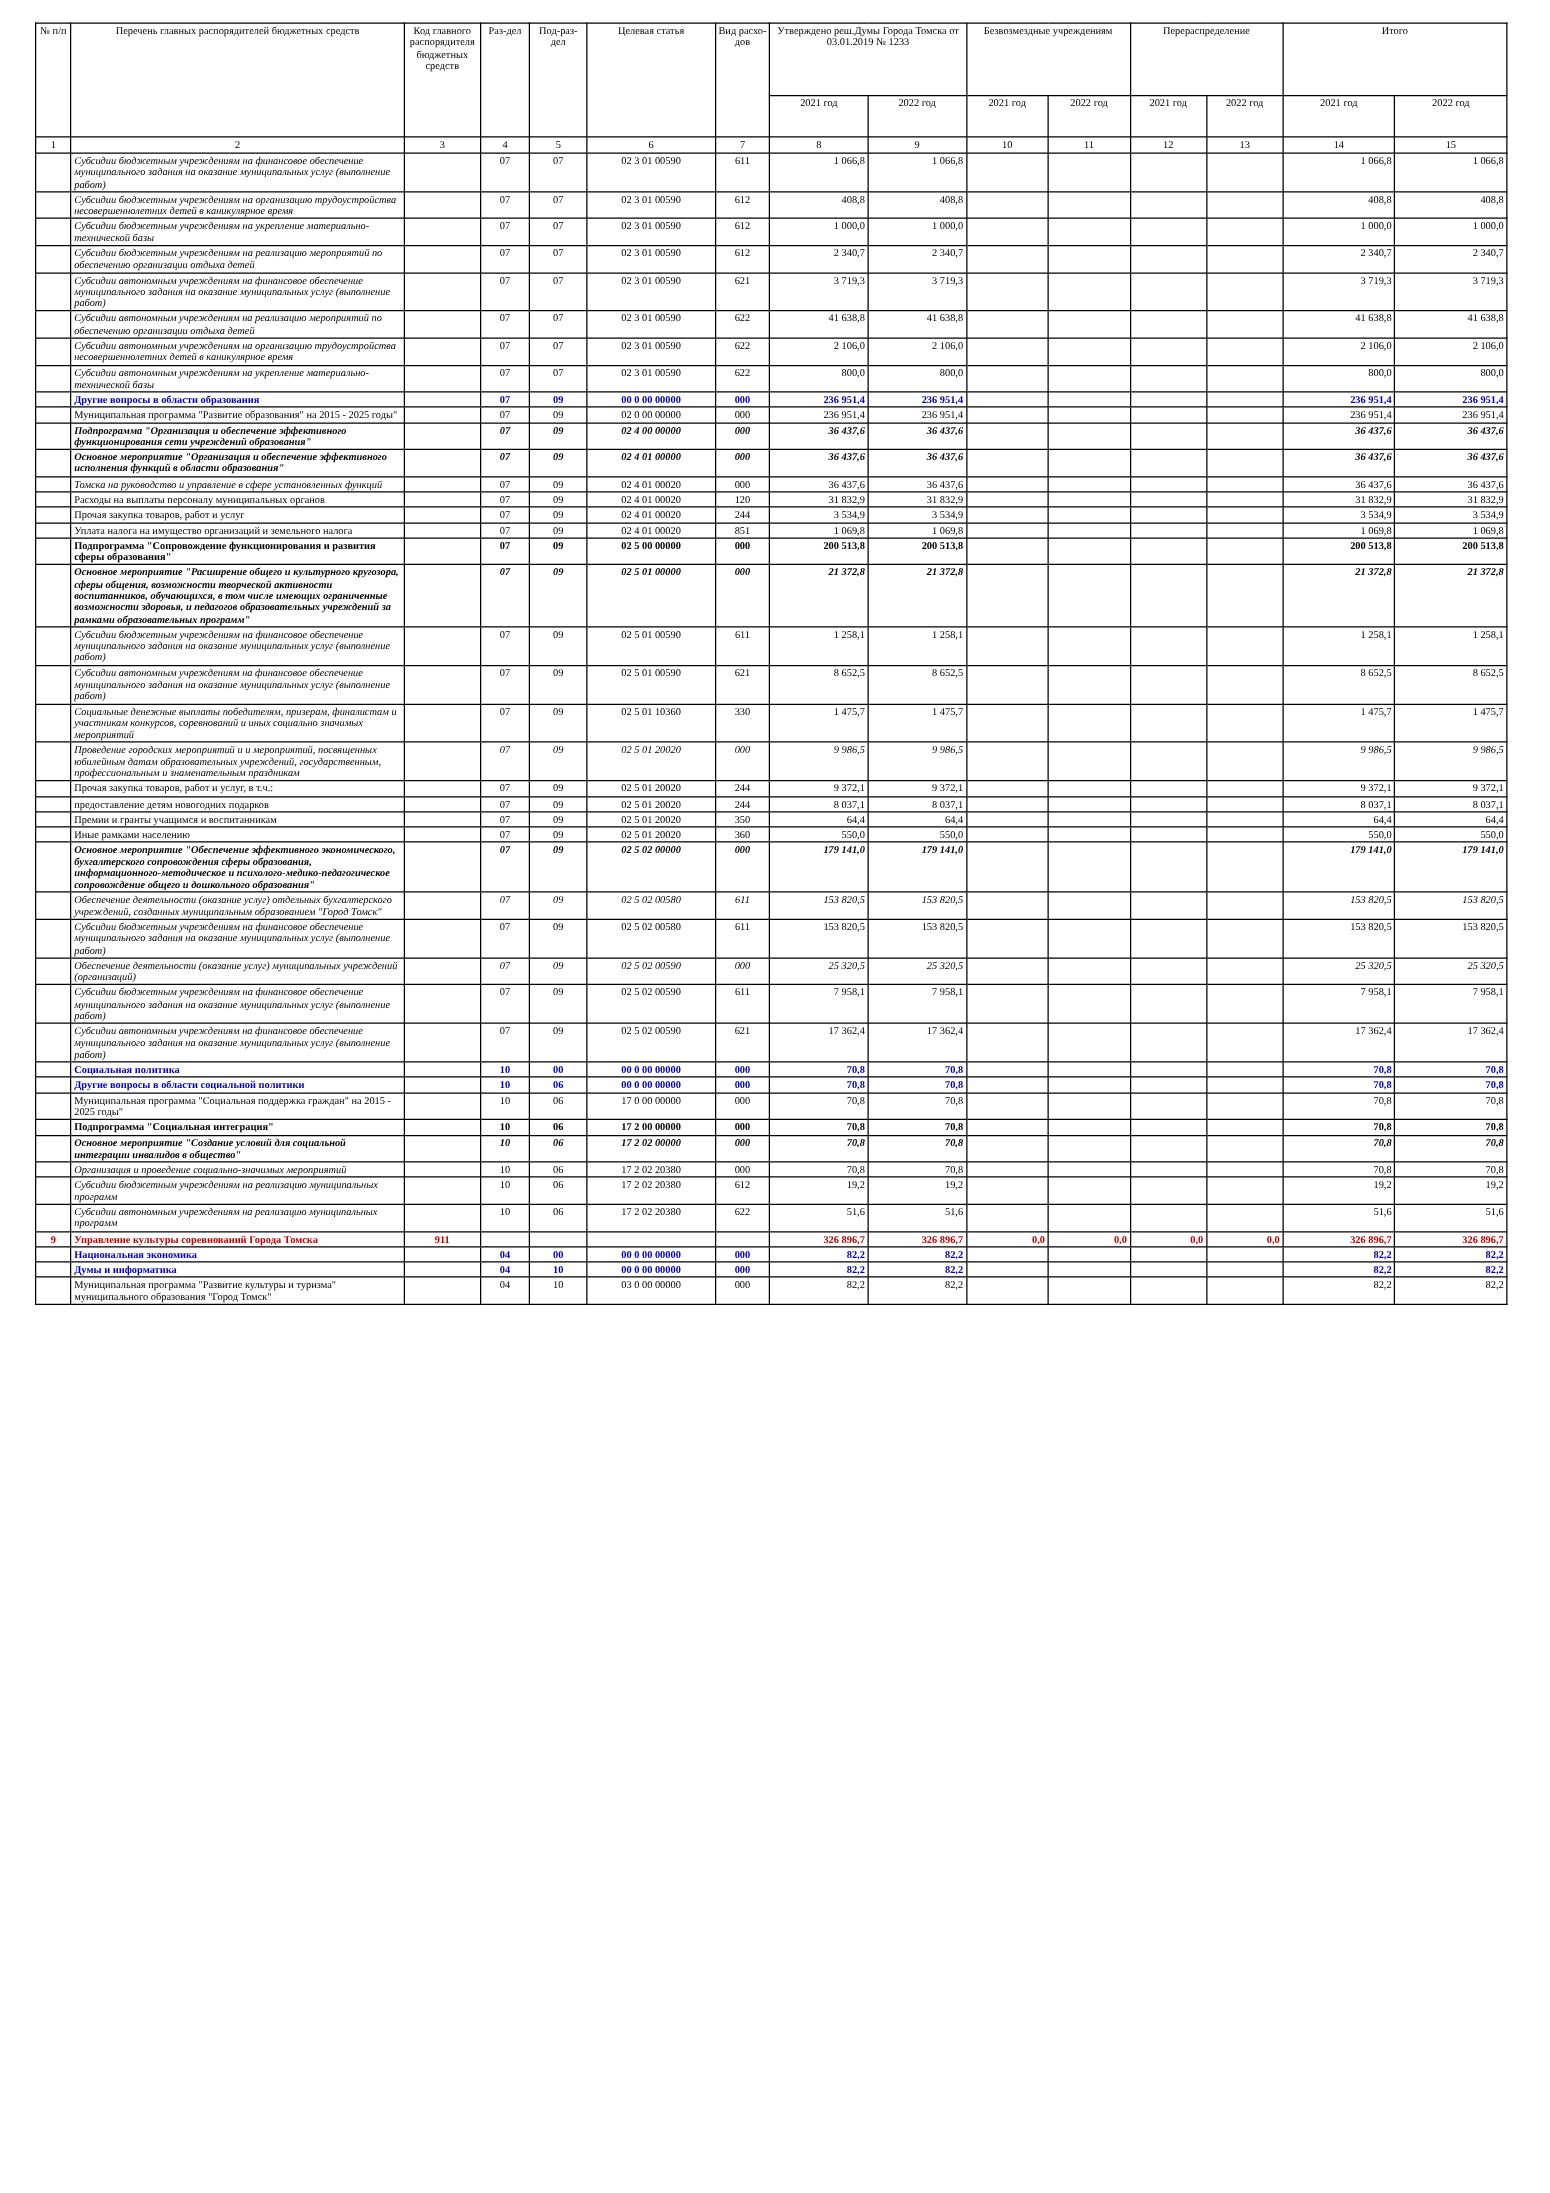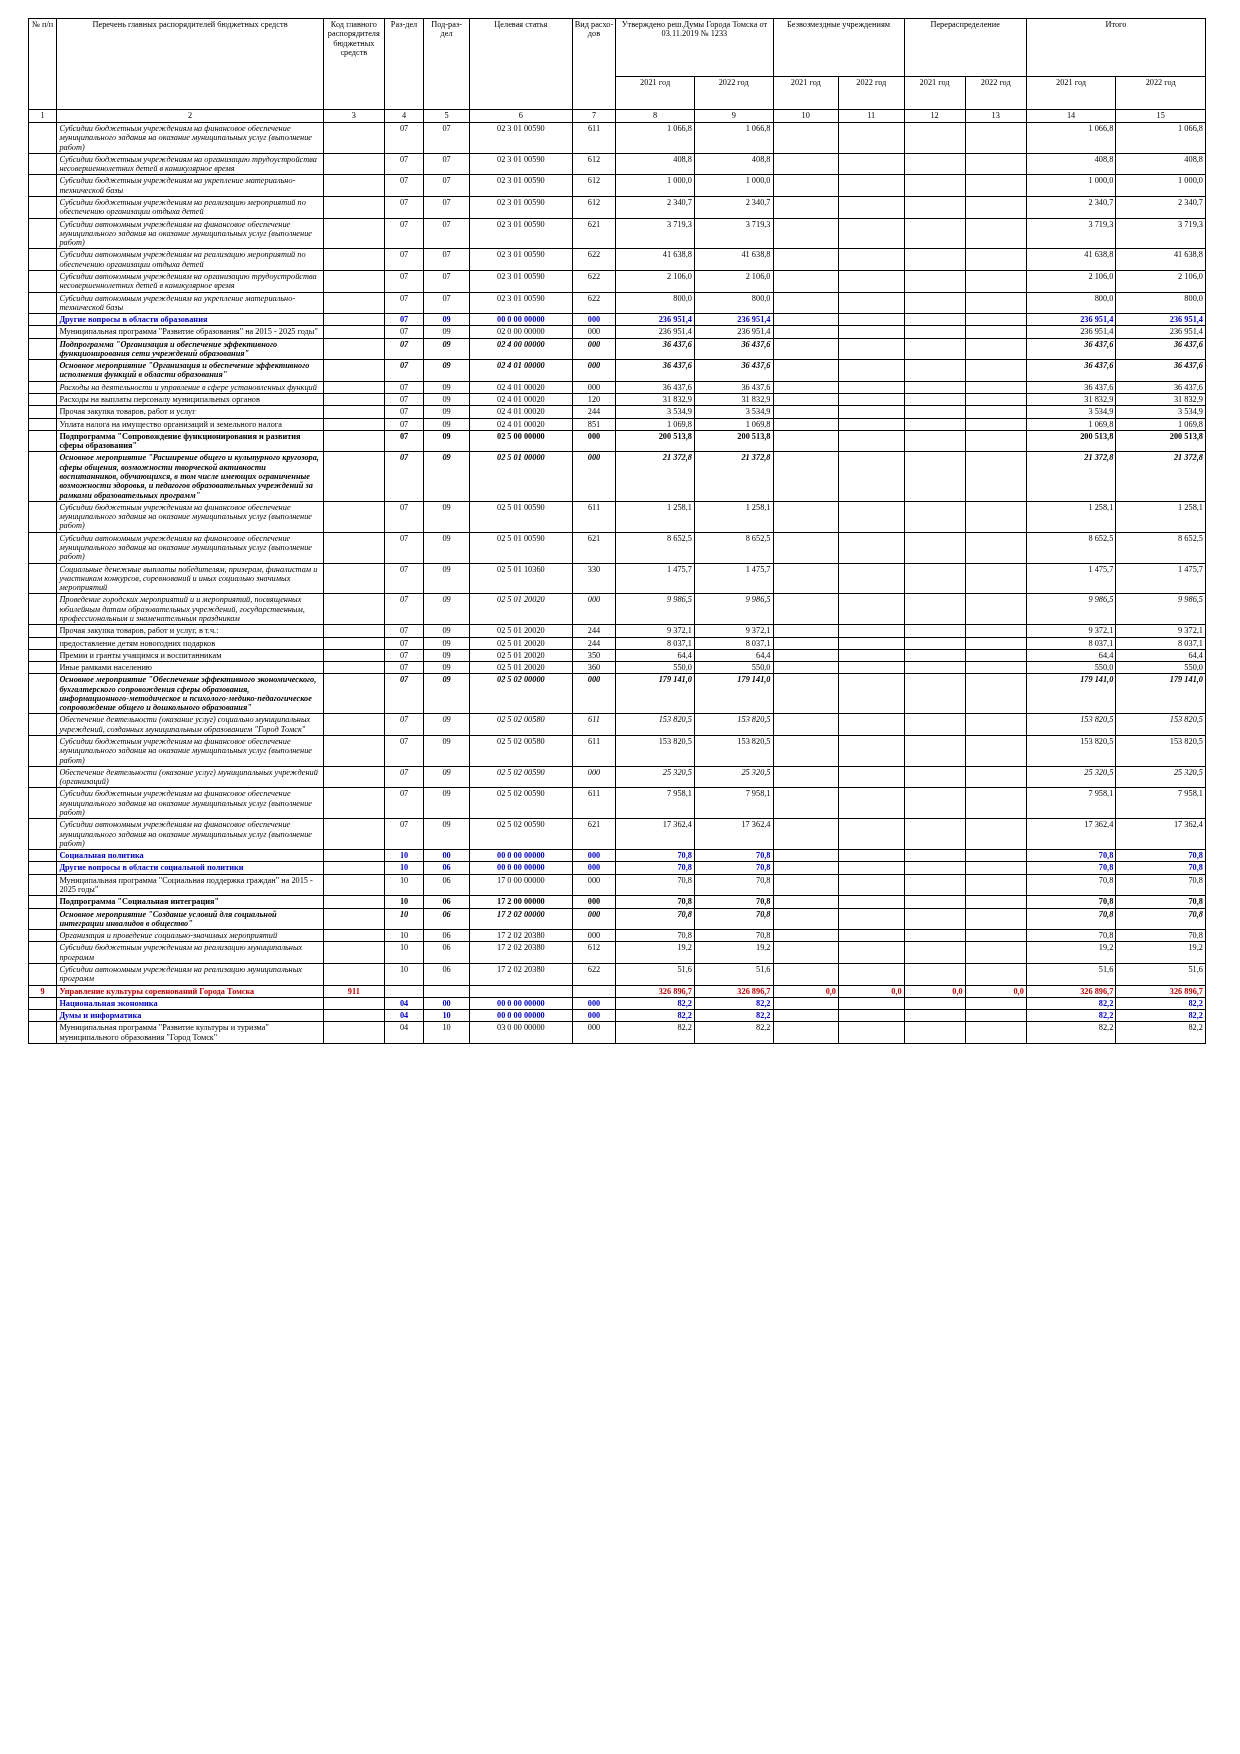"Утверждено реш.Думы Города Томска от" th { text: 03.11.2019 -> 03.01.2019 }
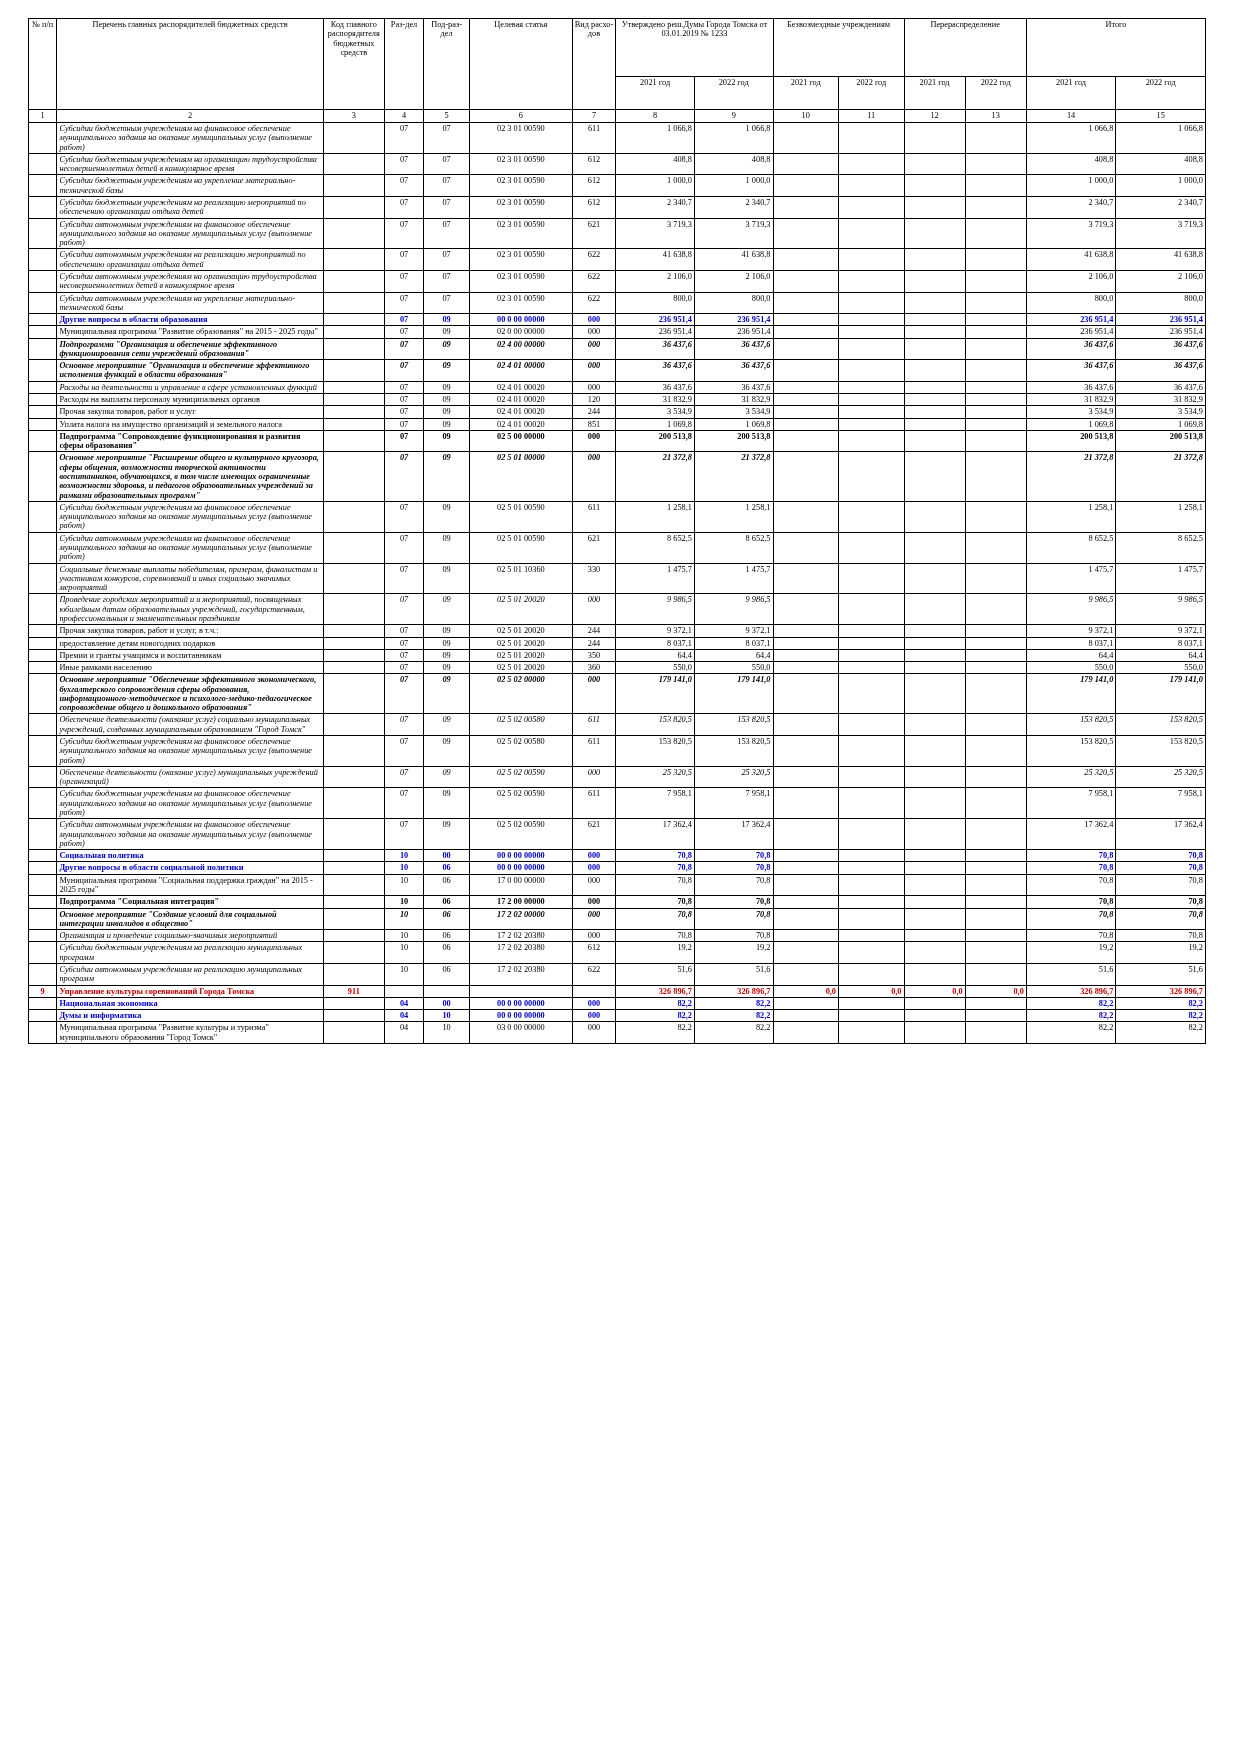"Расходы на деятельности и управление" td.l { text: Расходы на деятельности -> Томска на руководство }
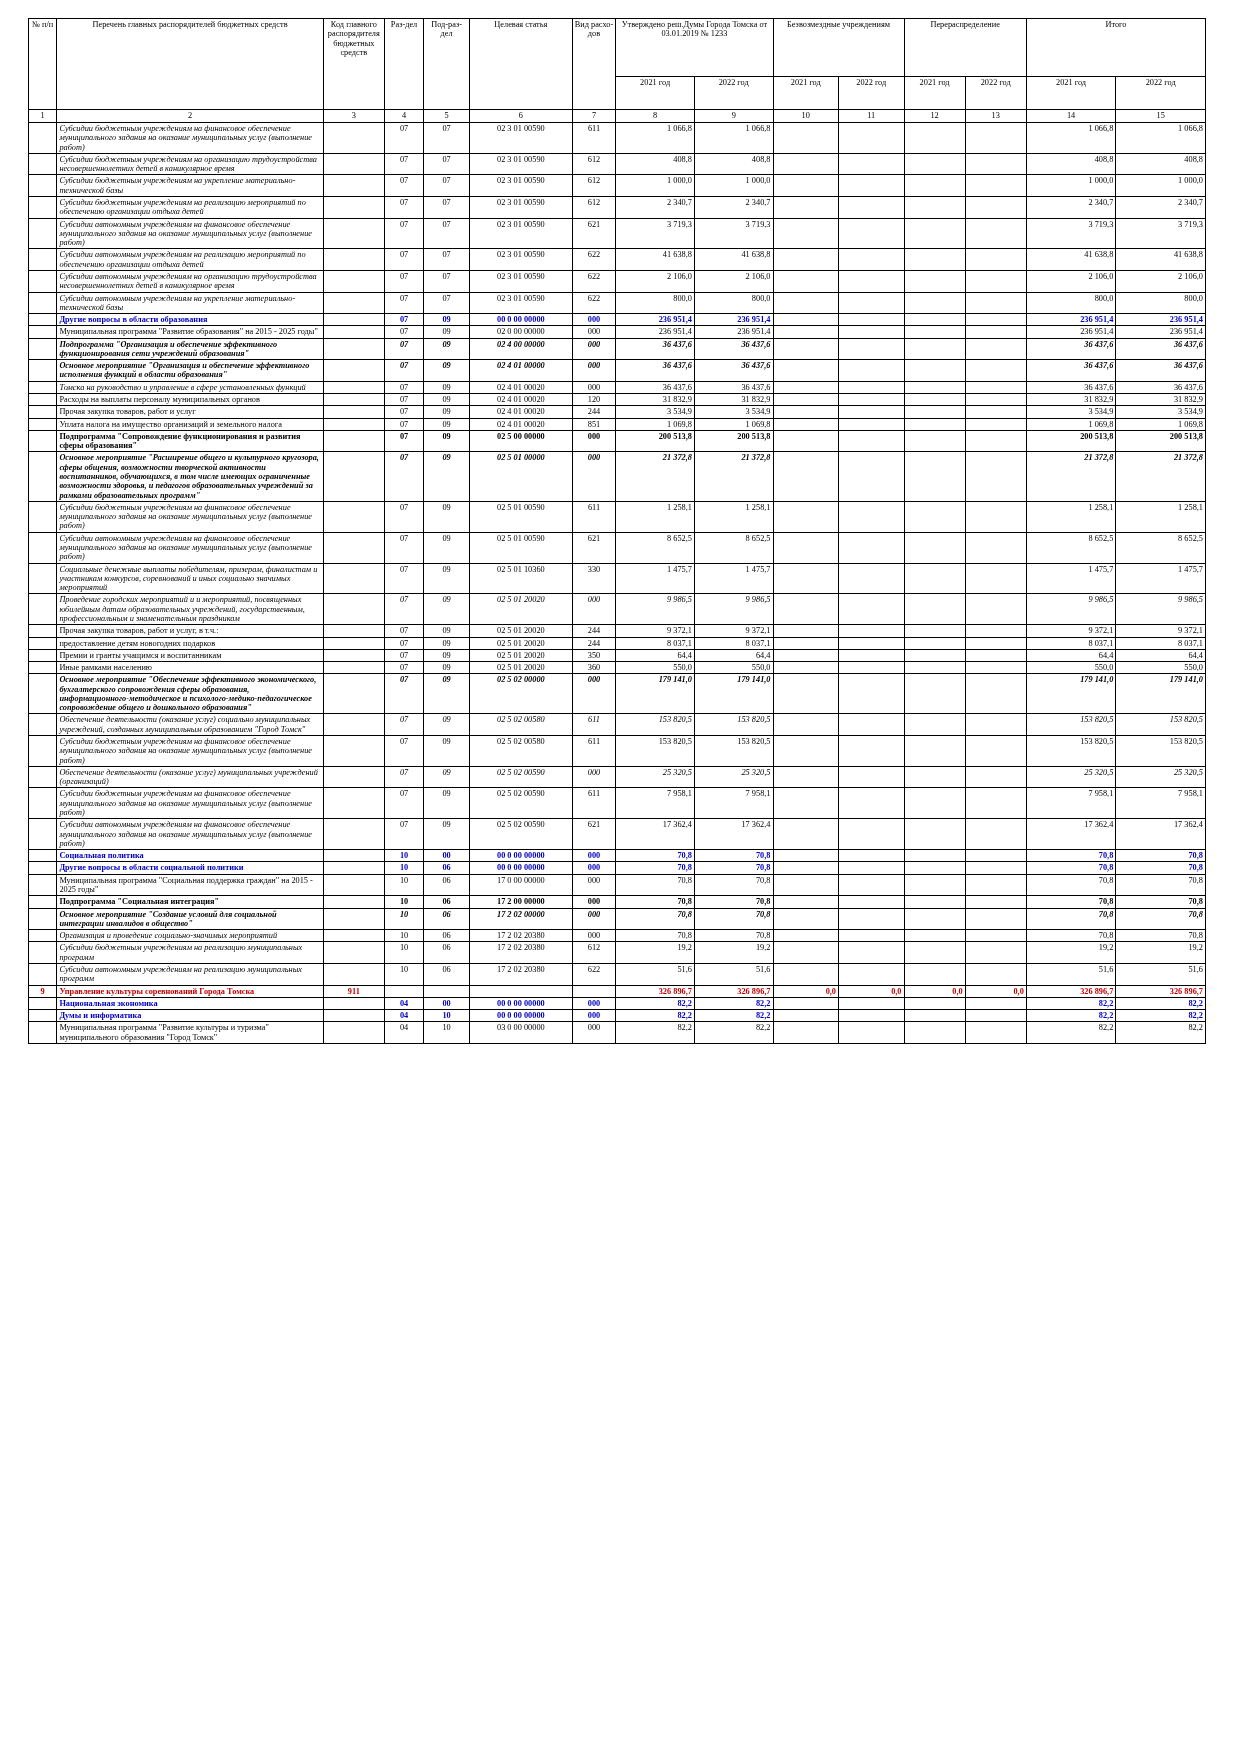"Обеспечение деятельности (оказание услуг) социально" td.l { text: социально муниципальных -> отдельных бухгалтерского }
